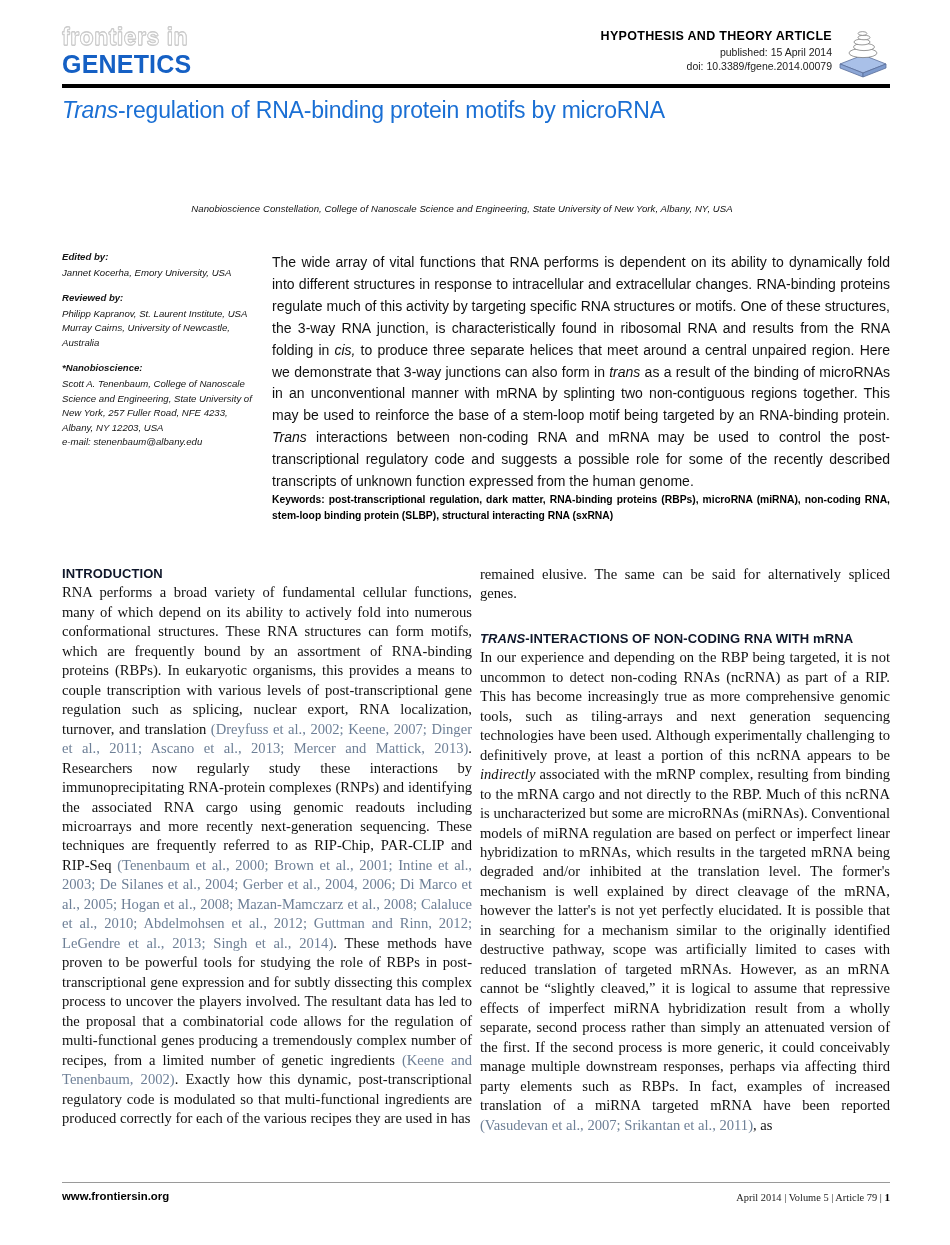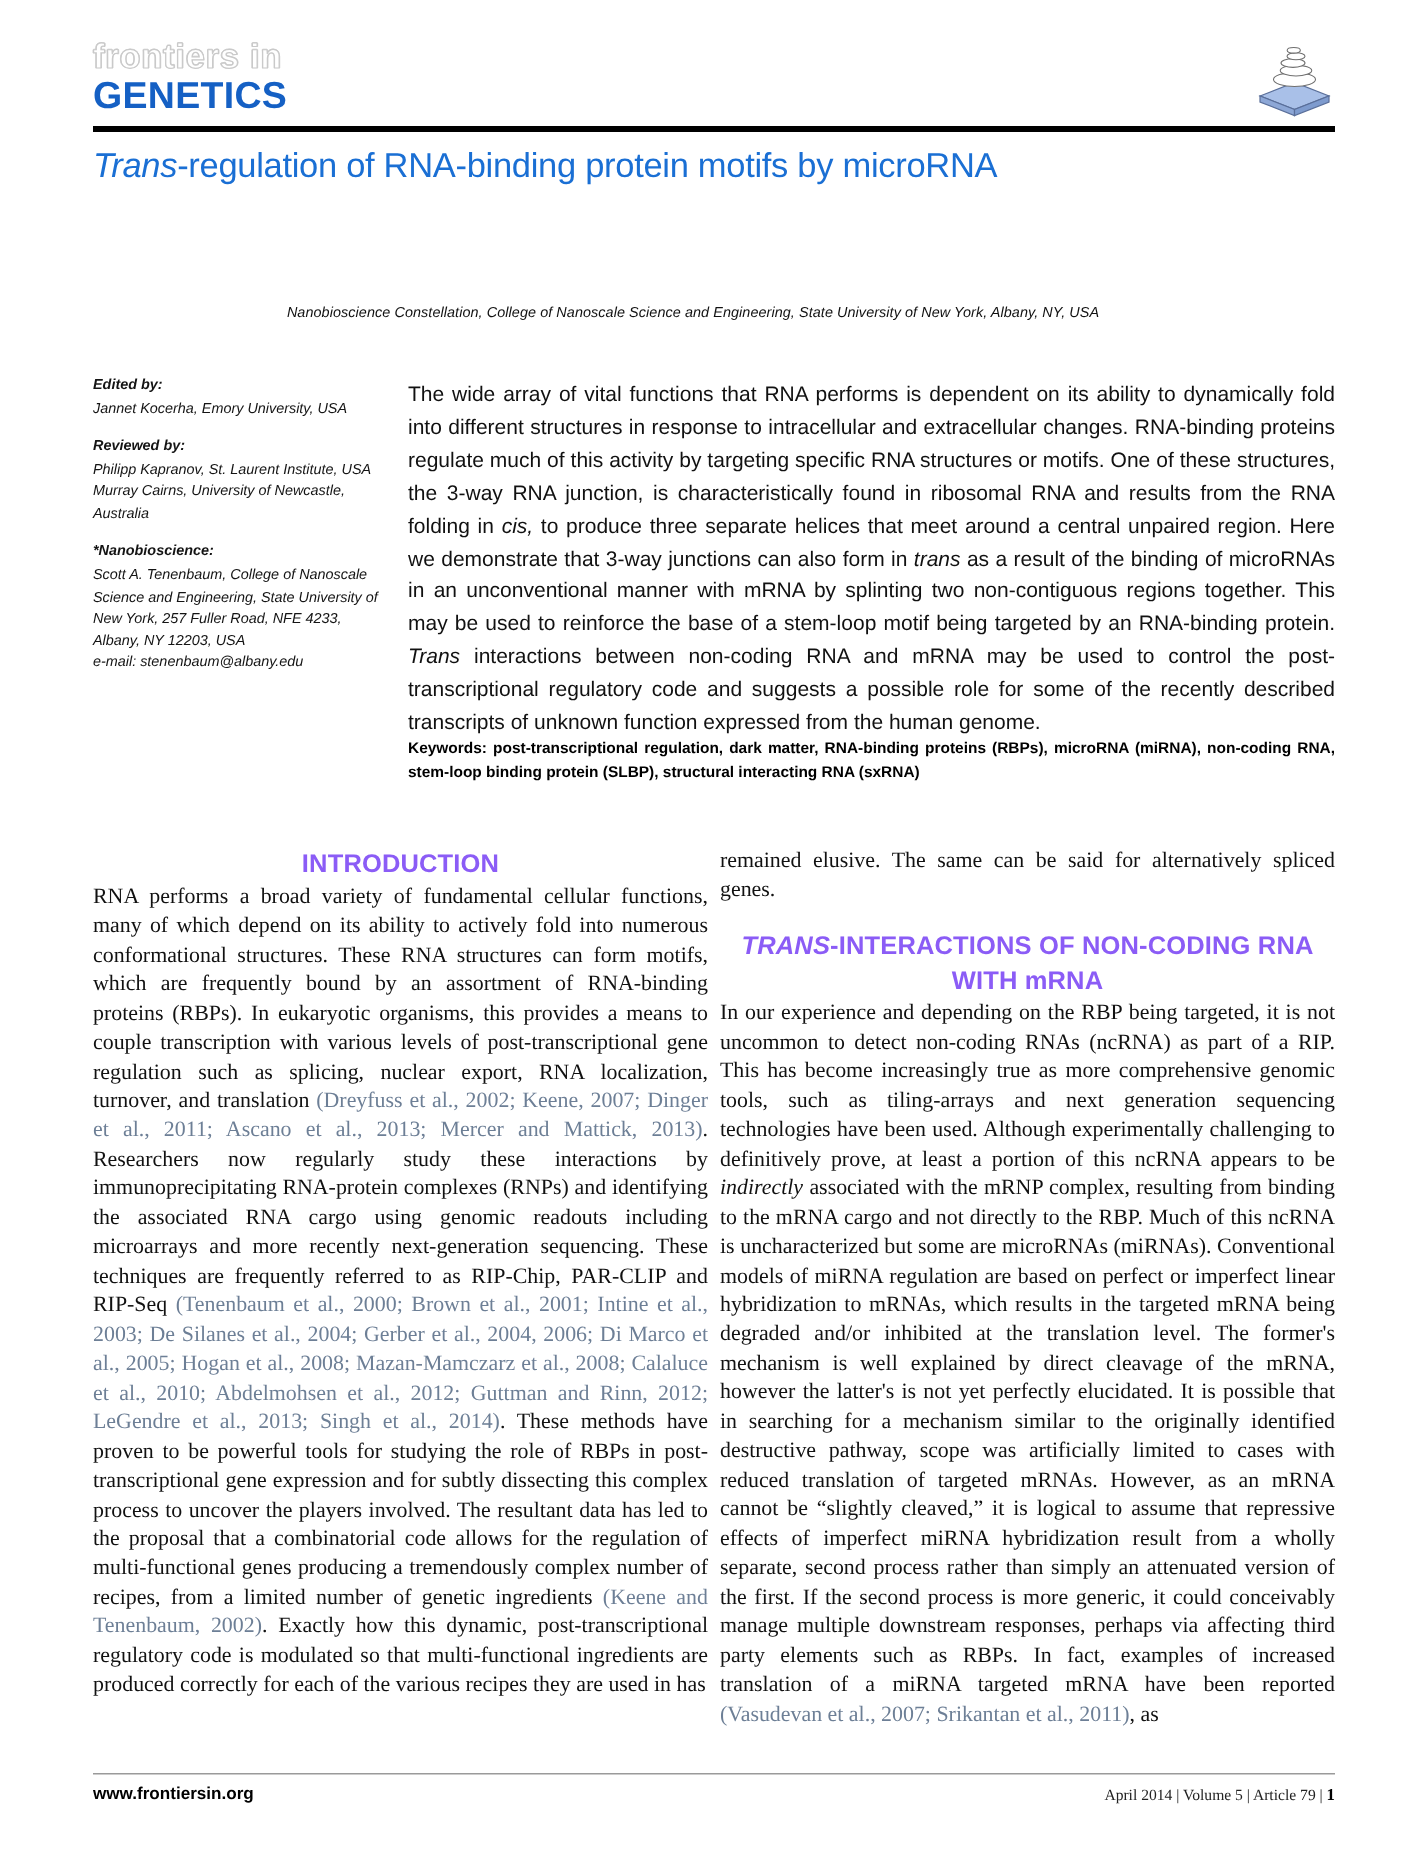"HYPOTHESIS AND THEORY ARTICLE" div.header-right { html: none -> <div> <div>HYPOTHESIS AND THEORY ARTICLE</div> <div>published: 15 April 2014</div> <div>doi: 10.3389/fgene.2014.00079</div> </div> }
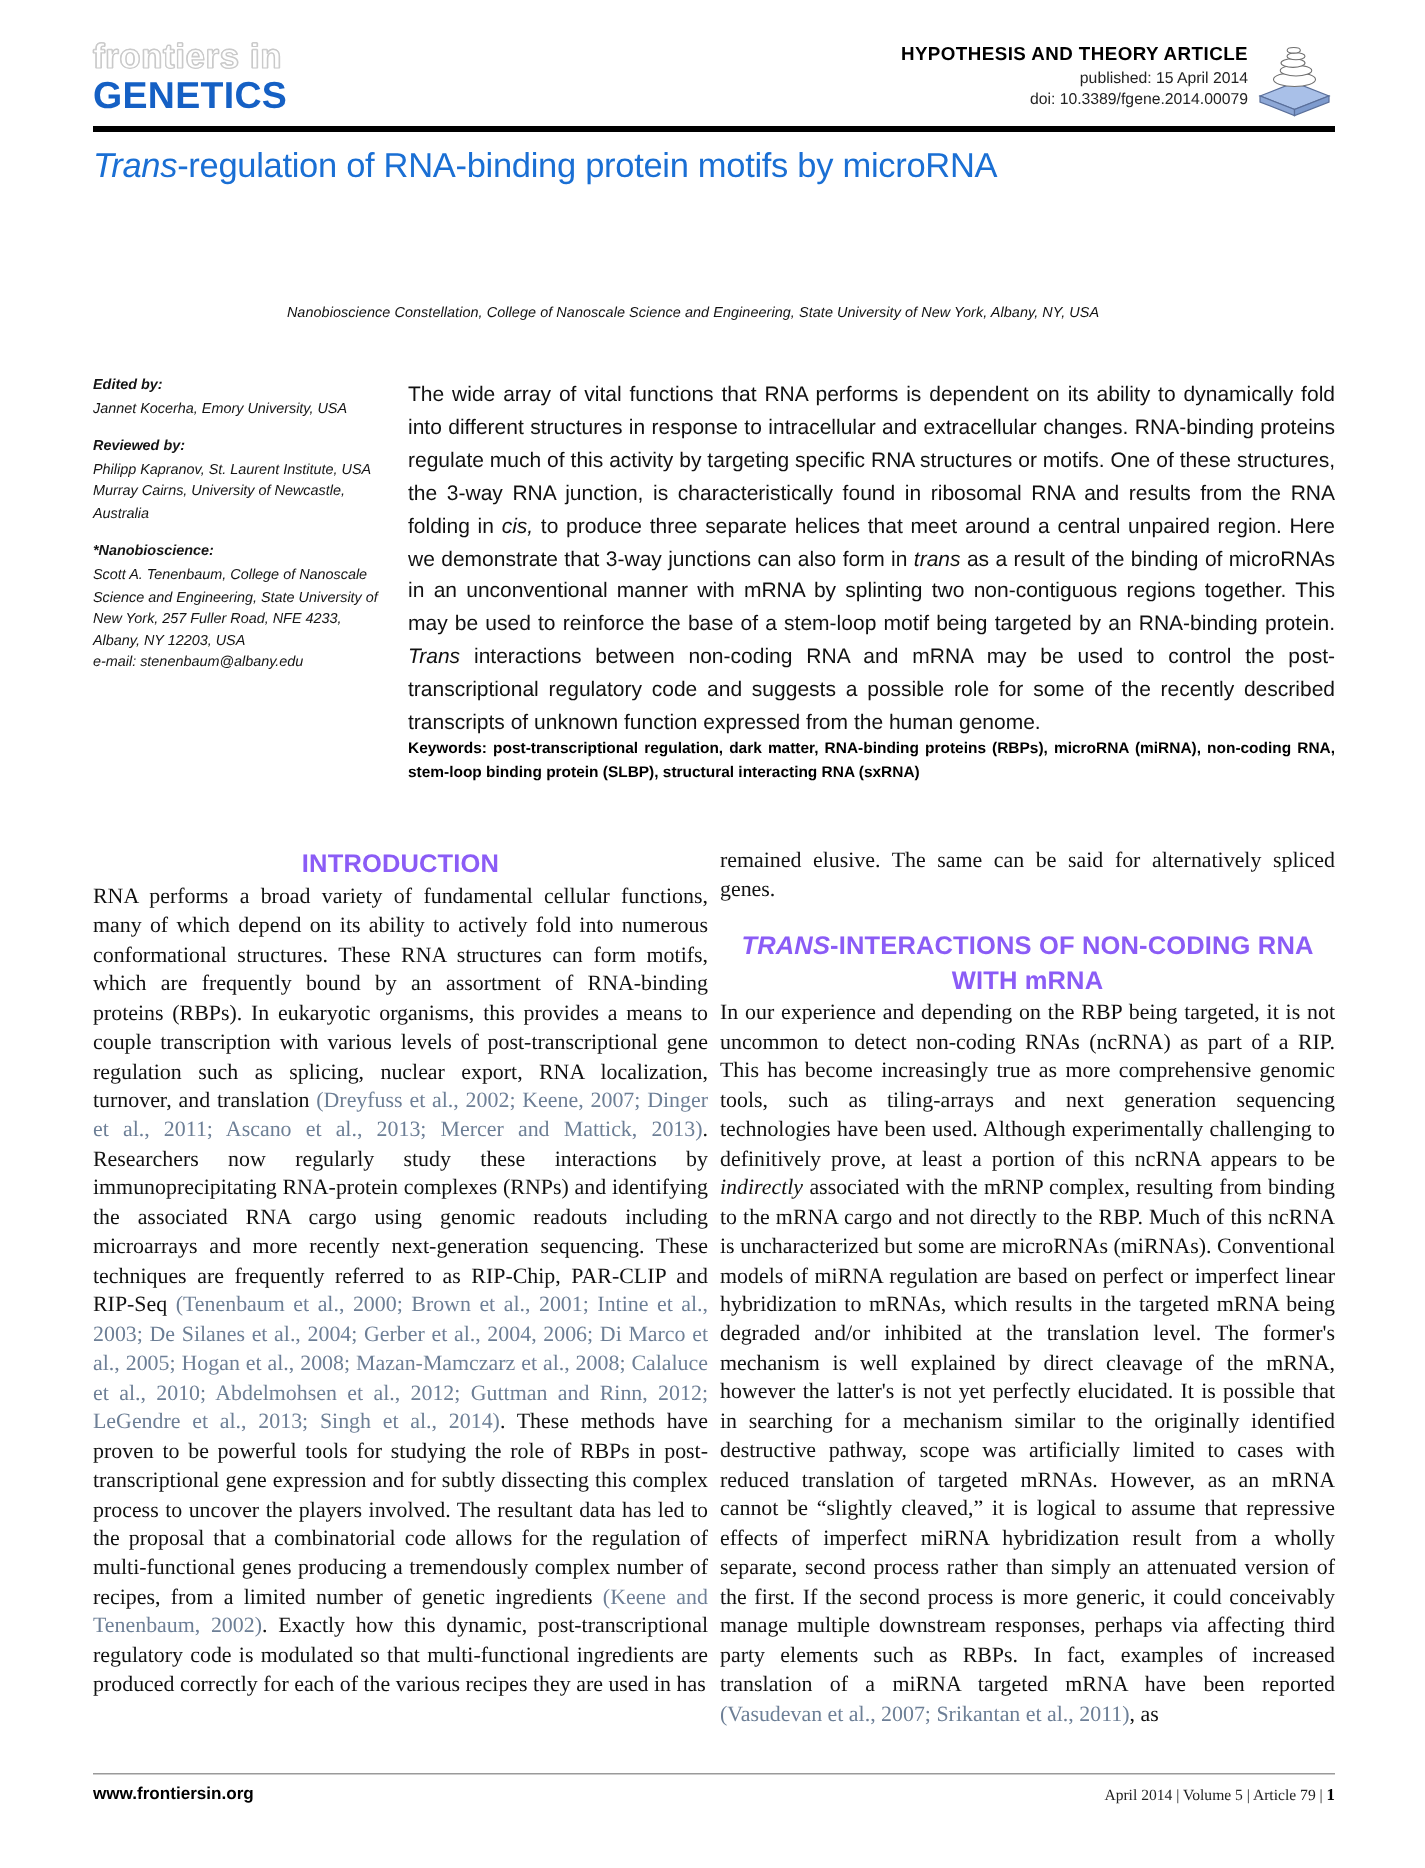"INTRODUCTION" .sec-head { color: #8b5cf6 -> #0f172a; font-size: 17px -> 13px; text-align: center -> left }
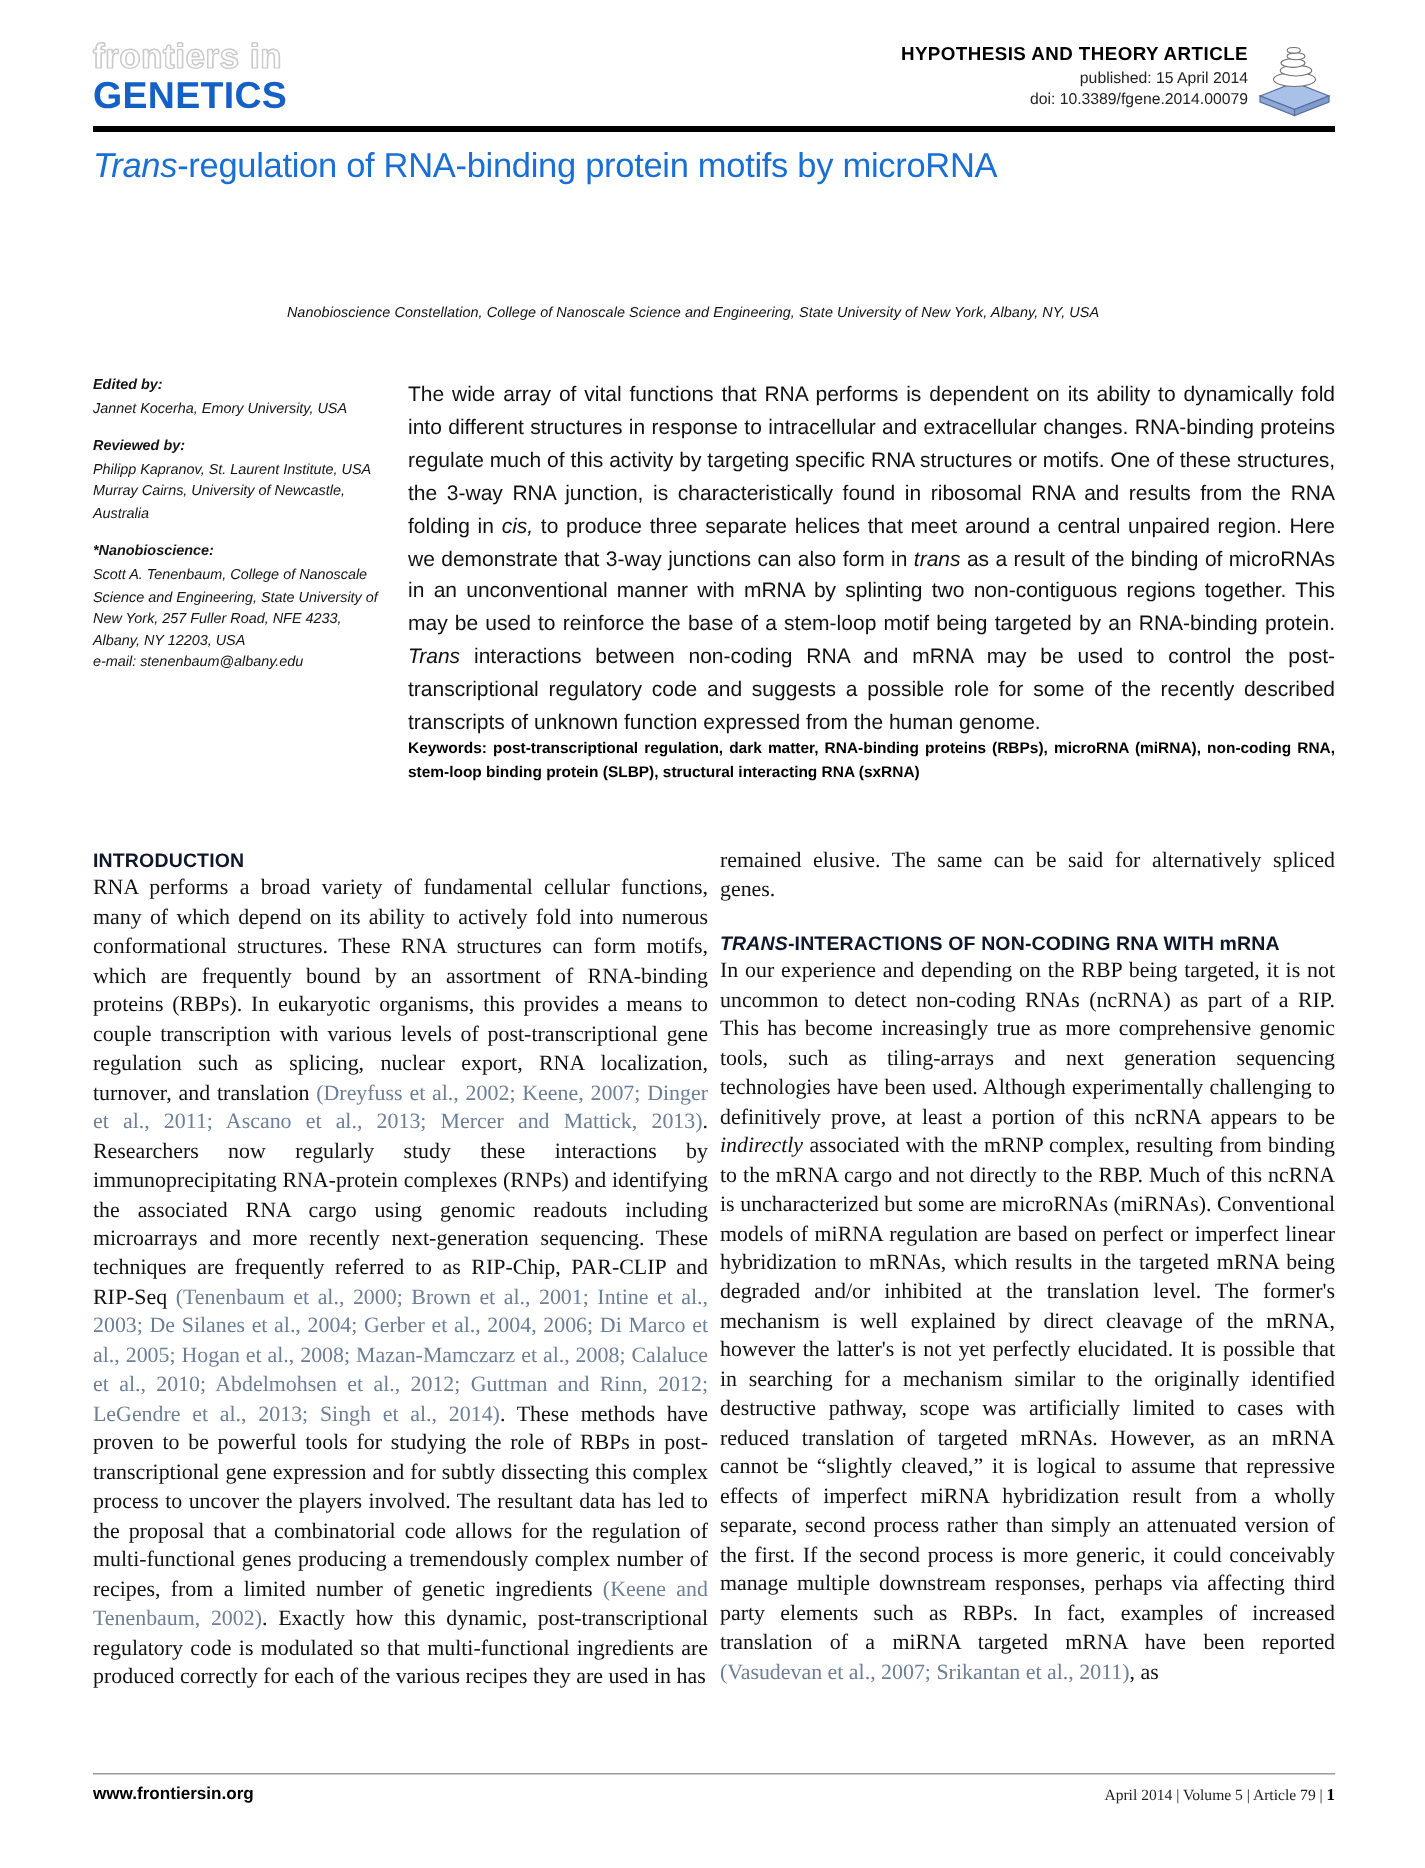"TRANS-INTERACTIONS OF NON-CODING RNA" .sec-head.spaced { margin-top: 16px -> 26px }
